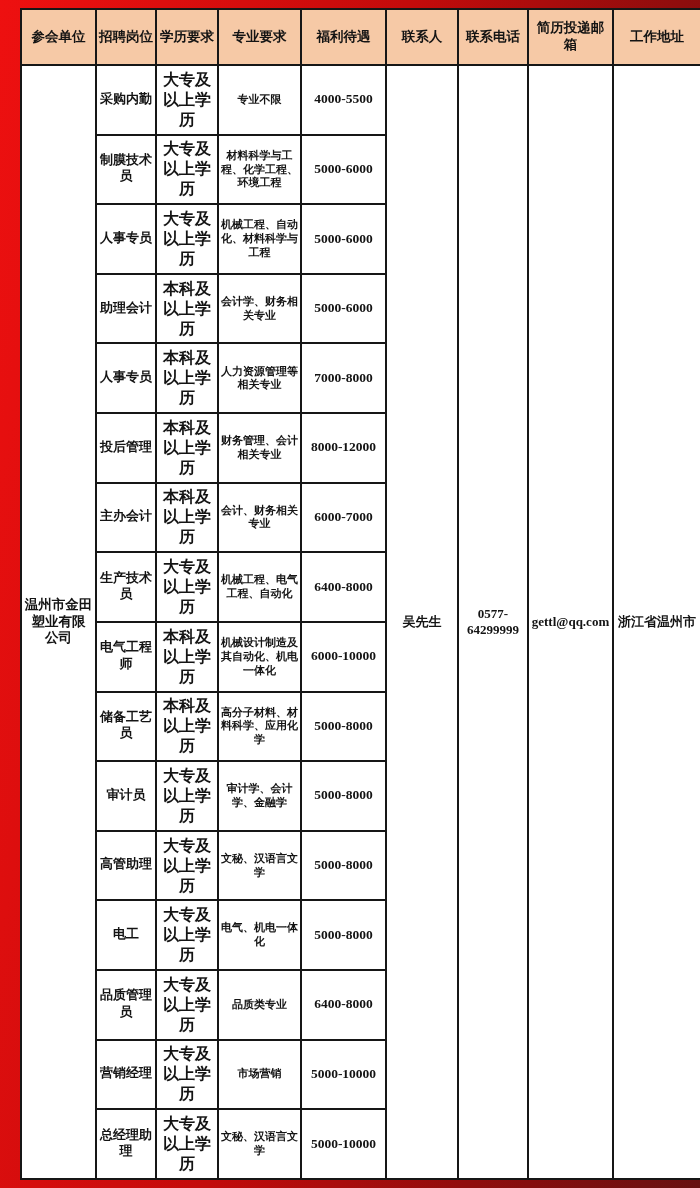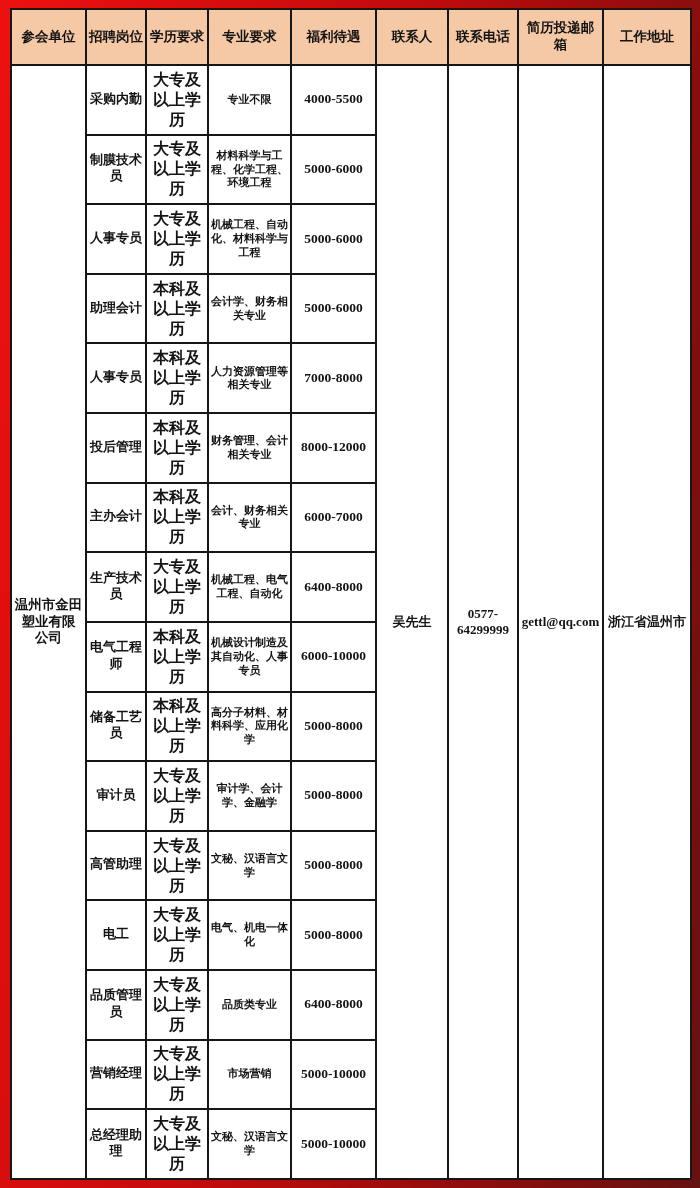"参会单位" .frame { padding: 8px 10px -> 8px 20px }
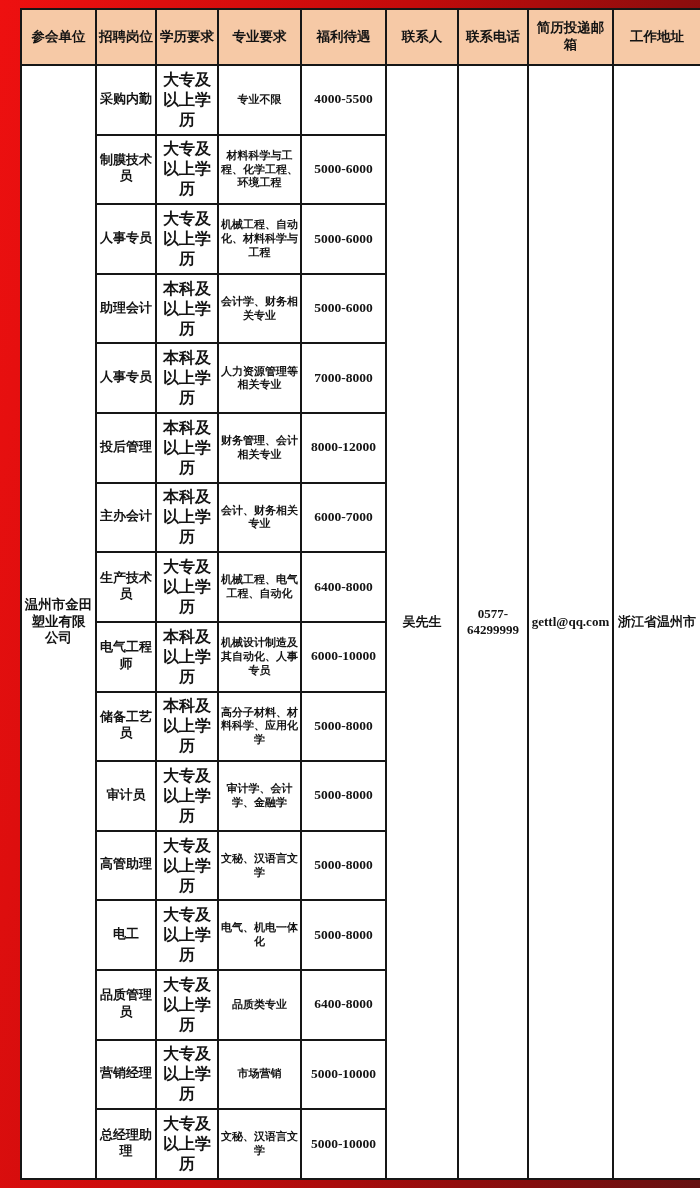"机械设计制造及其自动化、人事专员" td.cell-major { text: 人事专员 -> 机电一体化 }
